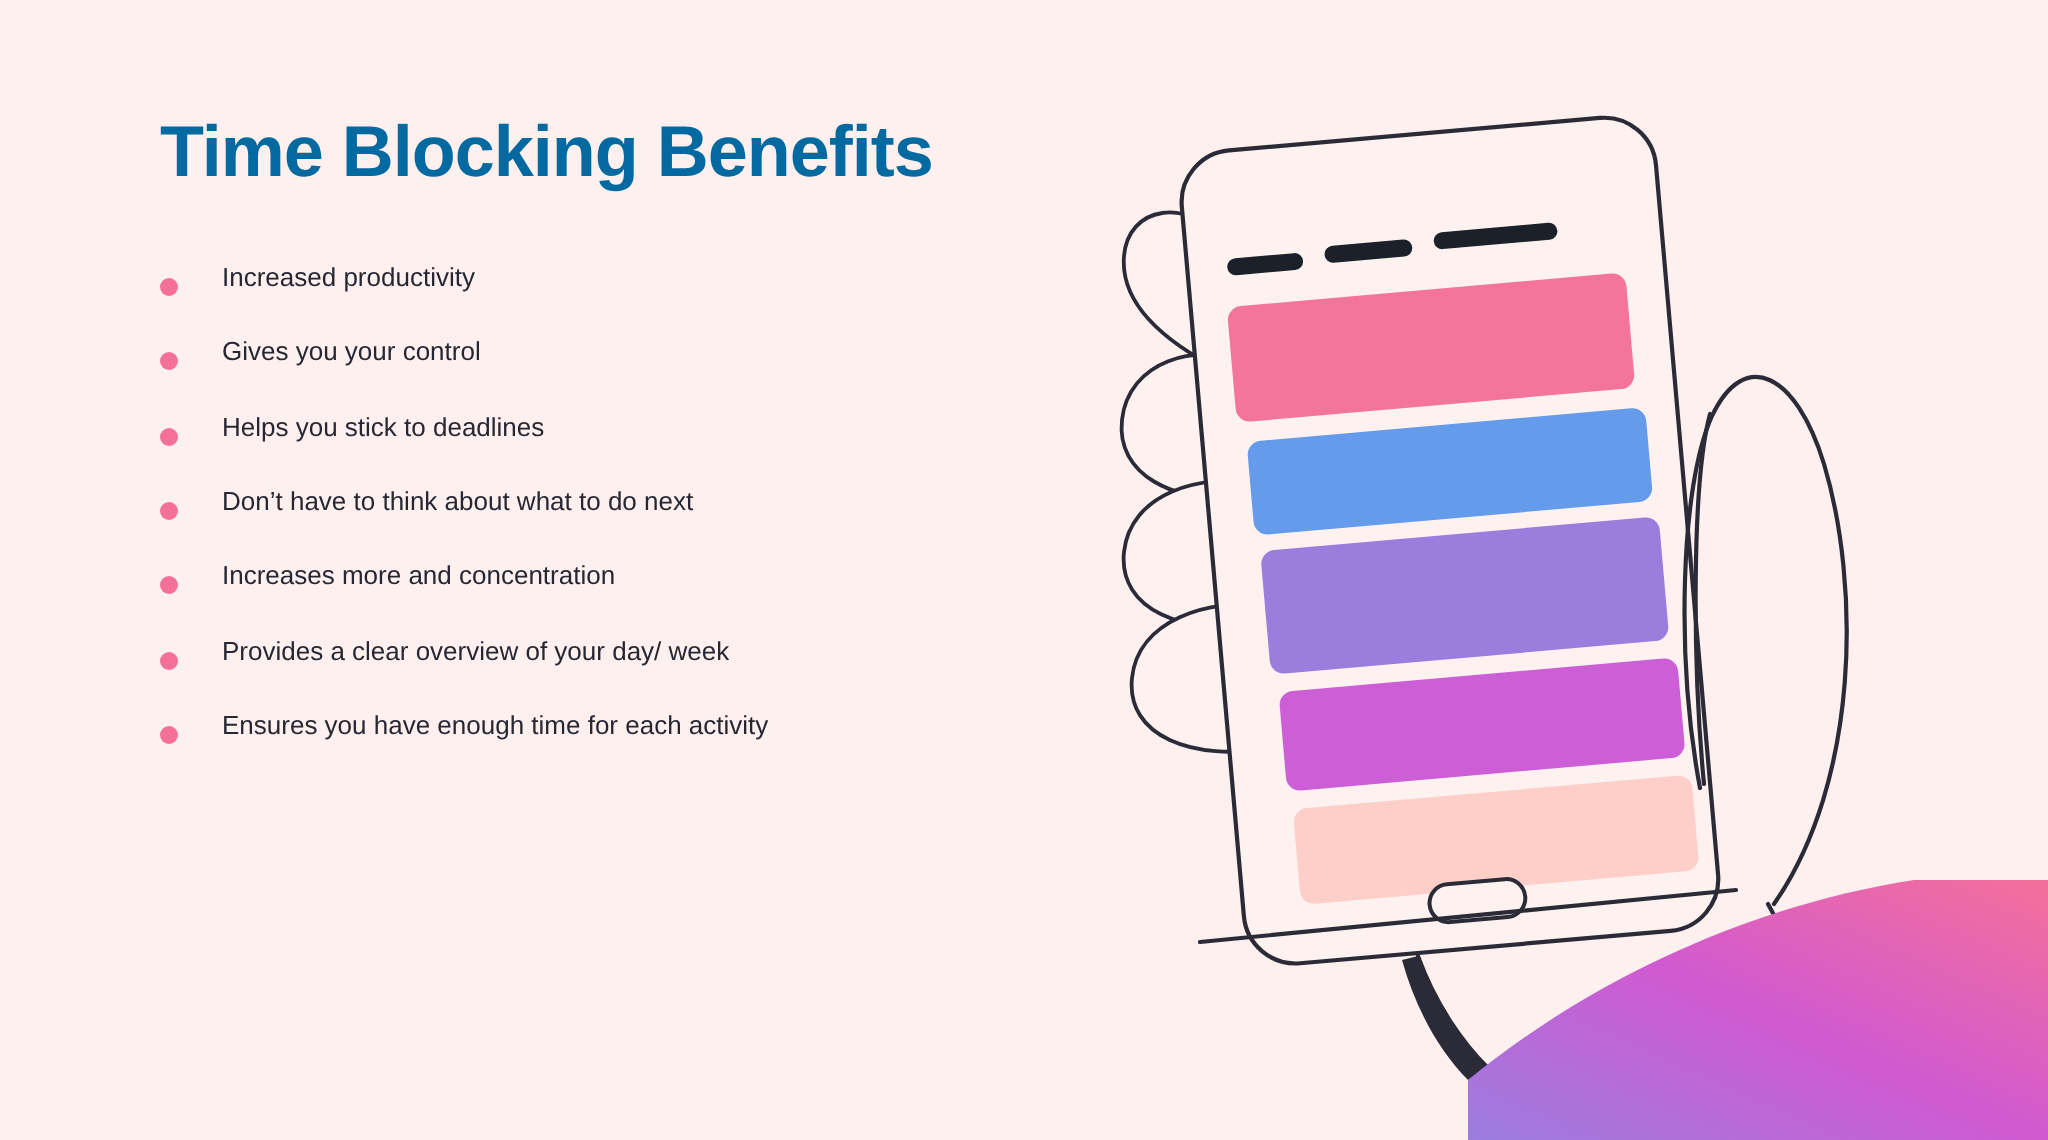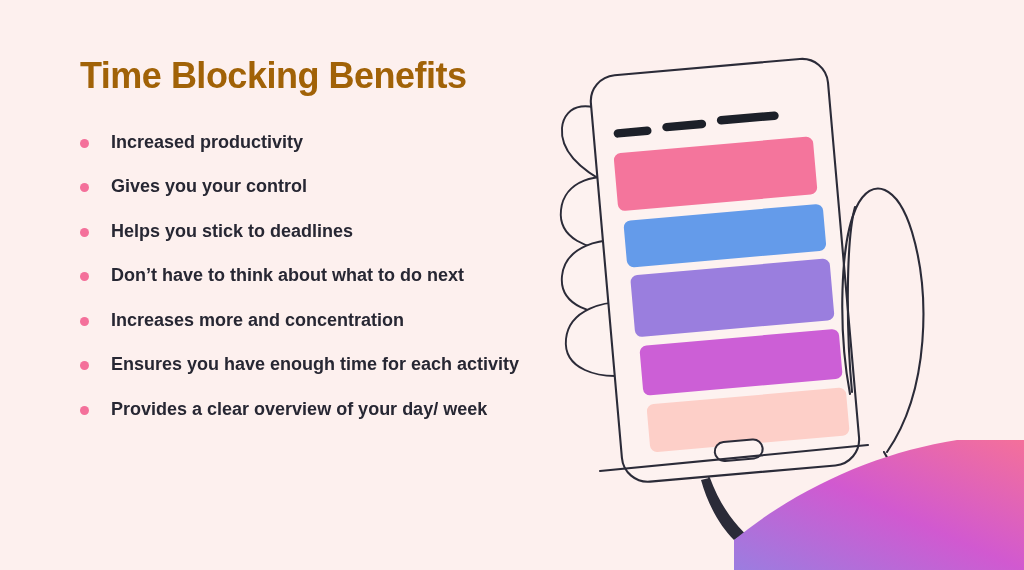"Time Blocking Benefits" #title { color: #a16207 -> #0369a1 }
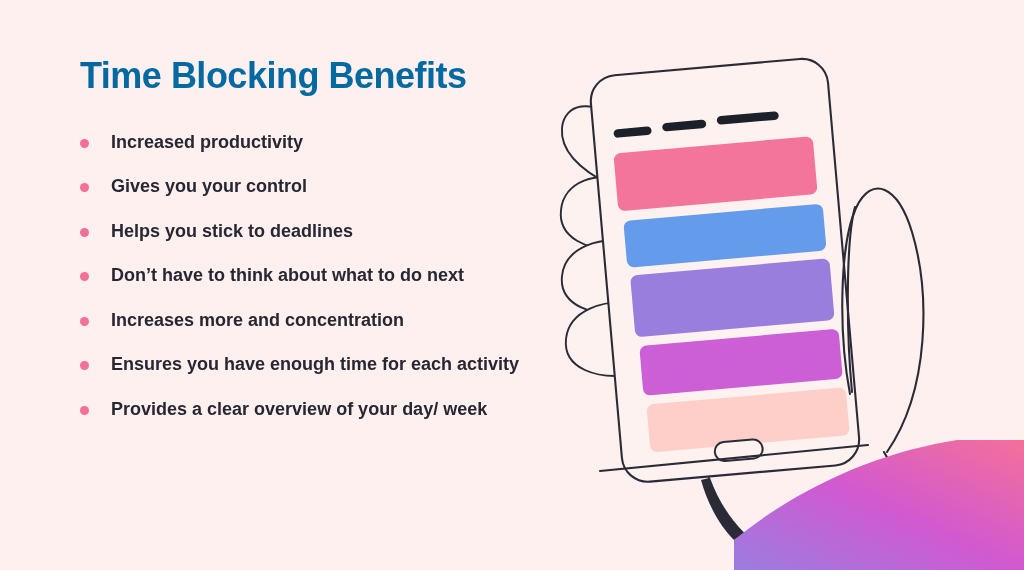"Increased productivity" .benefit-item { font-size: 18px -> 13px; font-weight: bold -> none }
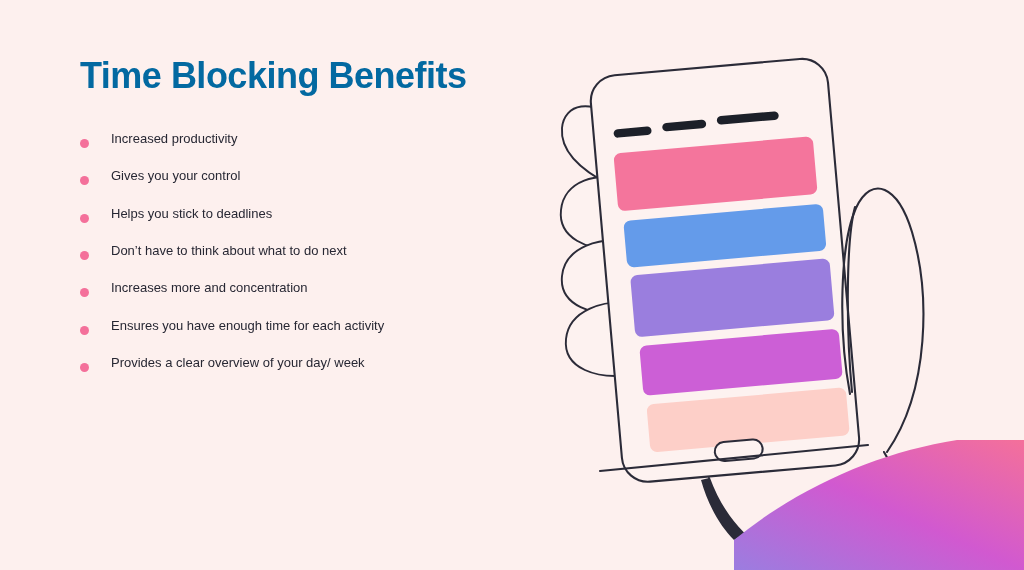"Ensures you have enough time" li.benefit-item { order: before "Provides a clear overview of" -> after "Provides a clear overview of" }
